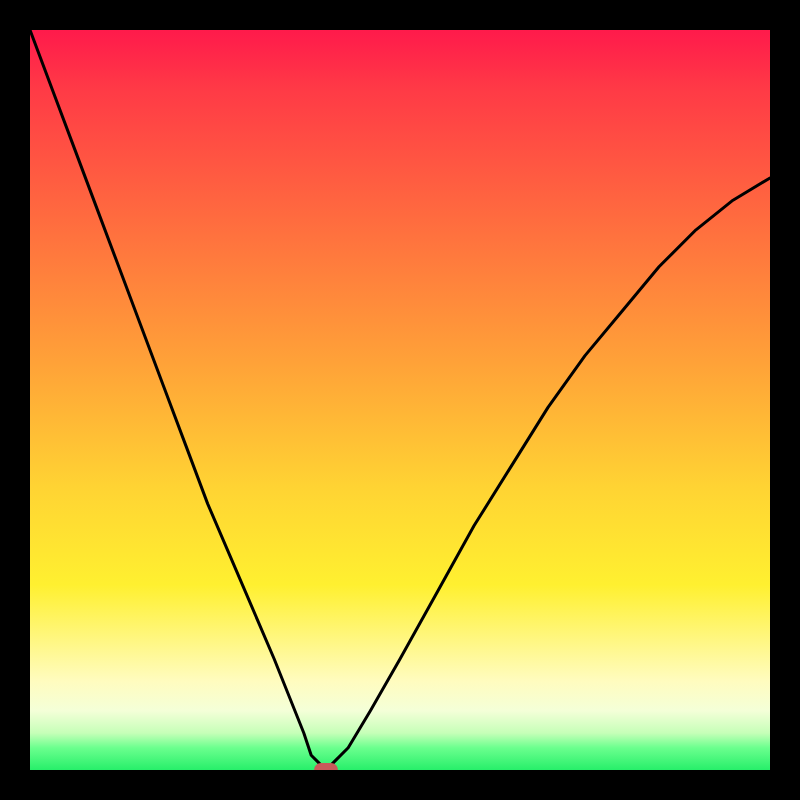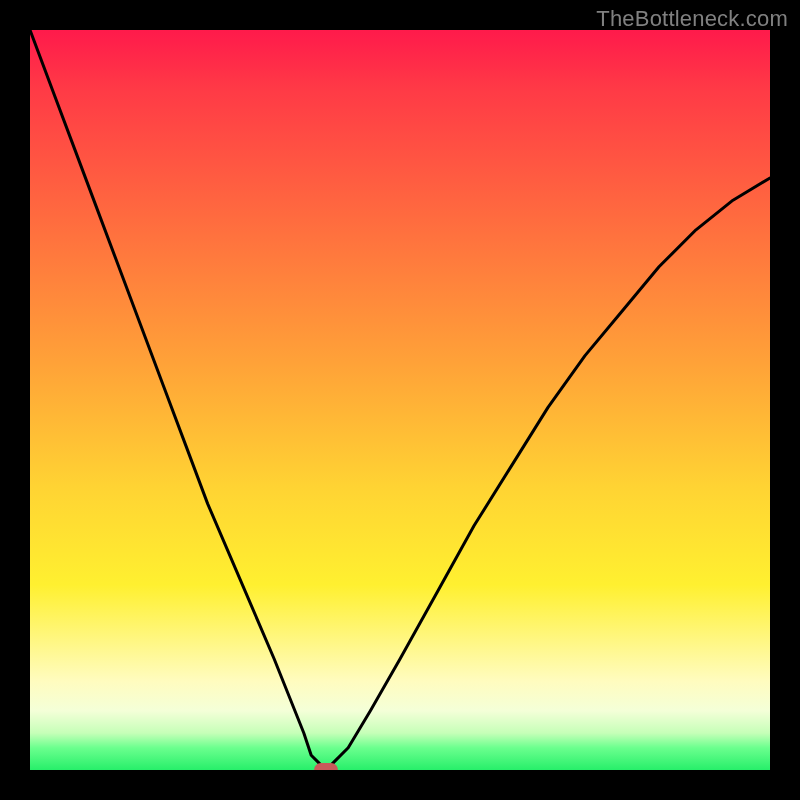"TheBottleneck.com" div.watermark { html: <div>TheBottleneck.com</div> -> none }
